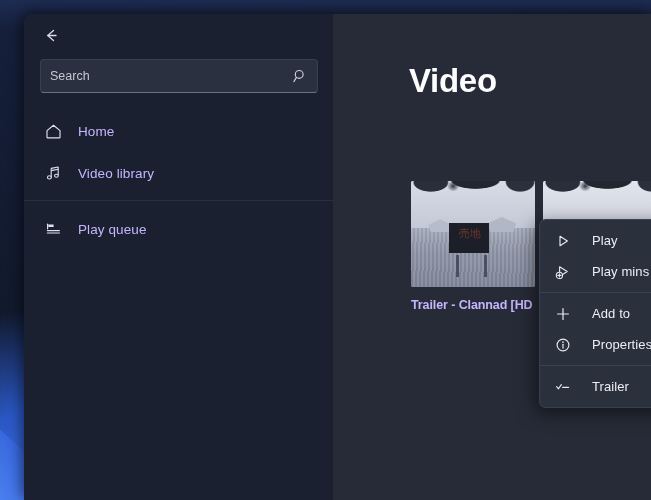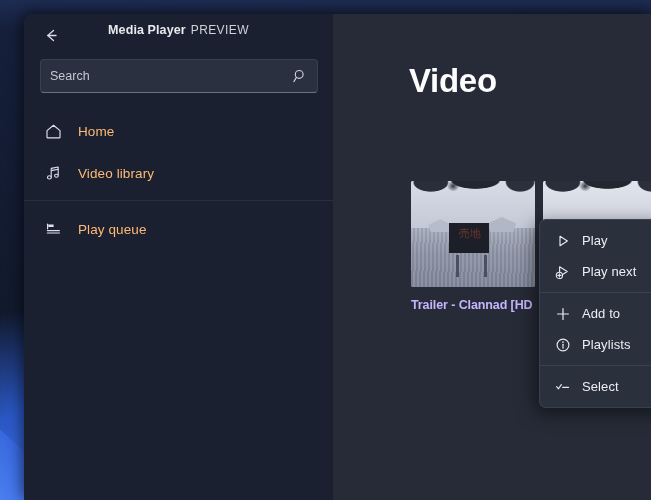"Media Player PREVIEW" div { html: <div> <span>Media Player</span><span>PREVIEW</span> </div> -> none }
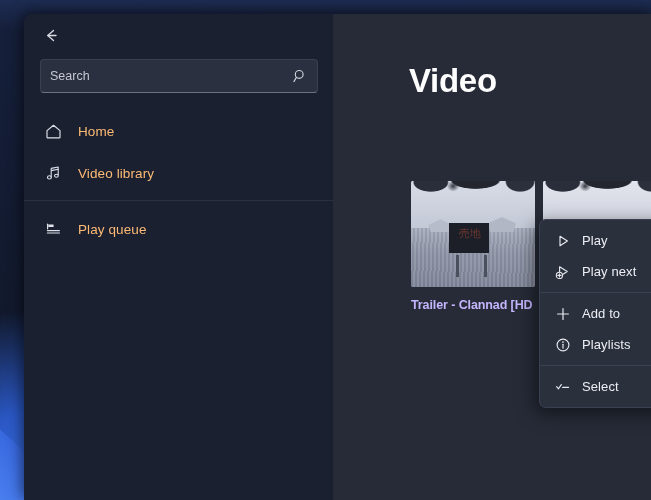"Home" .nav-label { color: #fdba74 -> #c4b5fd }
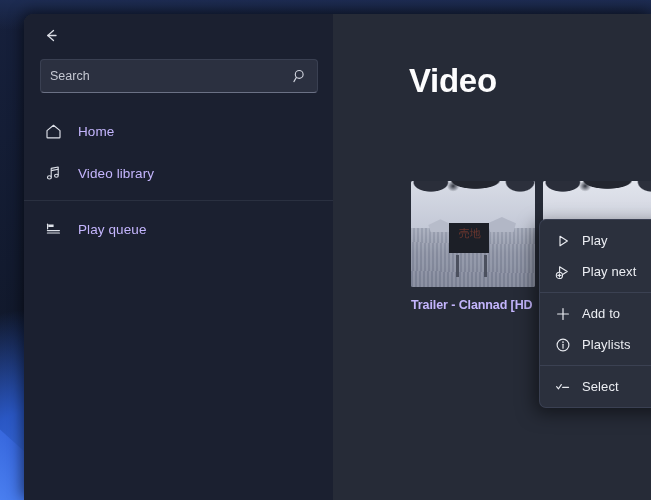"Play" .menu-label { margin-left: 10px -> 20px }
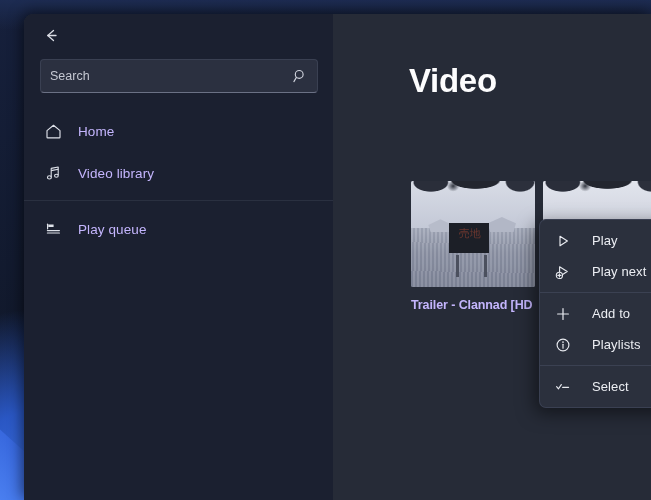"Play next" span.menu-label { text: next -> mins }
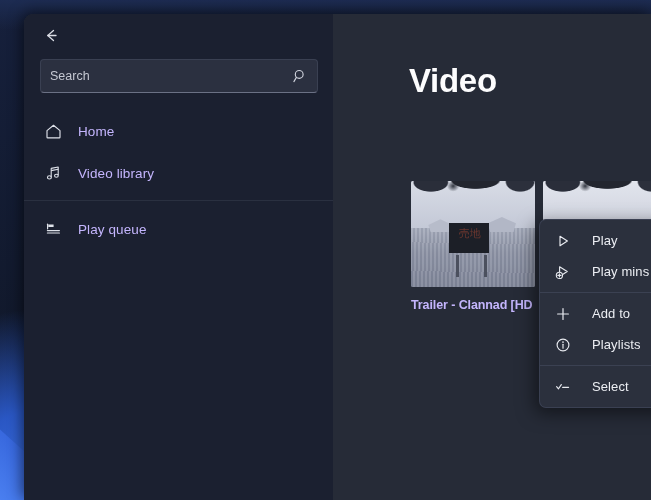"Playlists" span.menu-label { text: Playlists -> Properties }
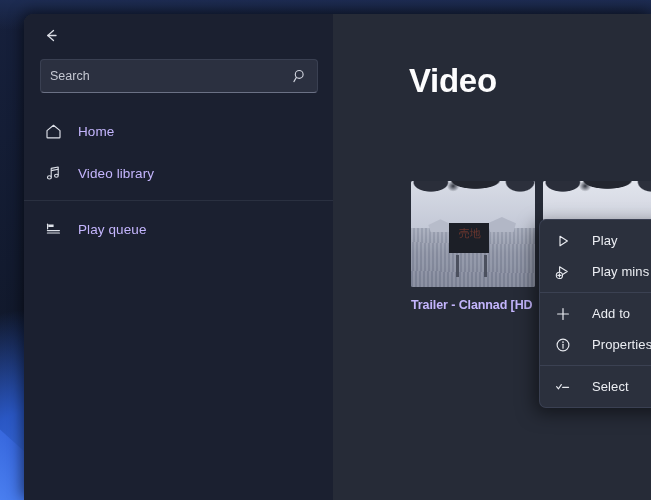"Select" span.menu-label { text: Select -> Trailer }
